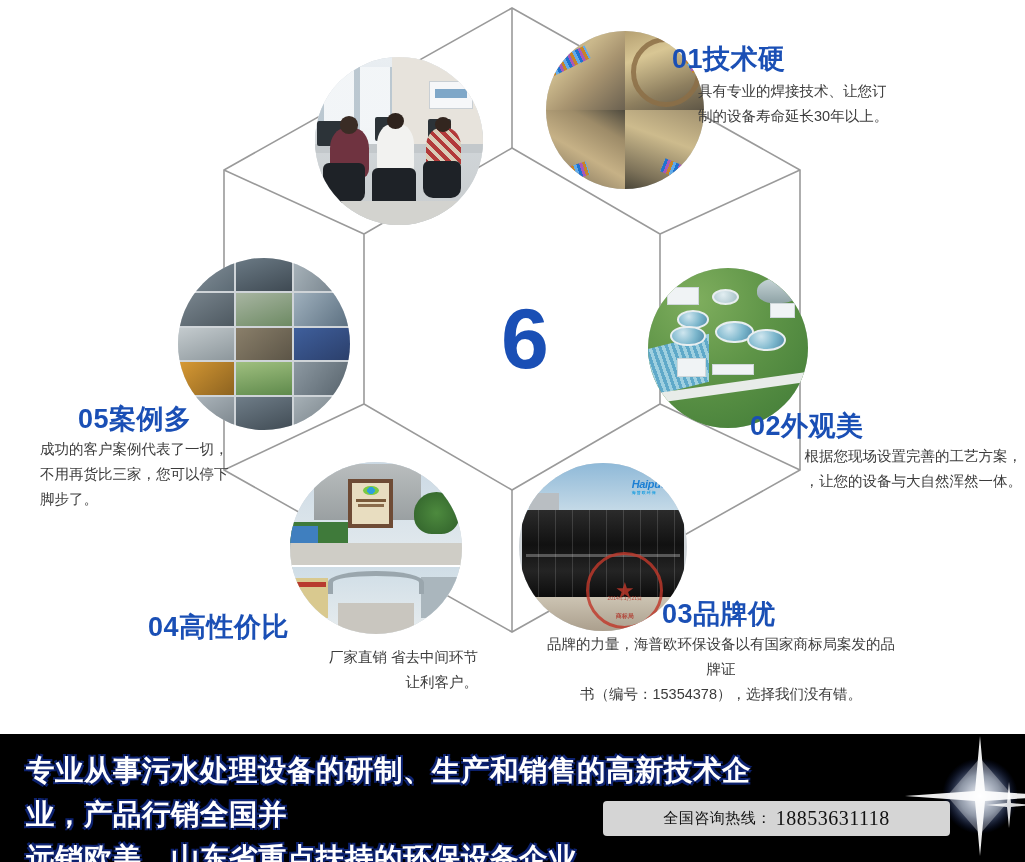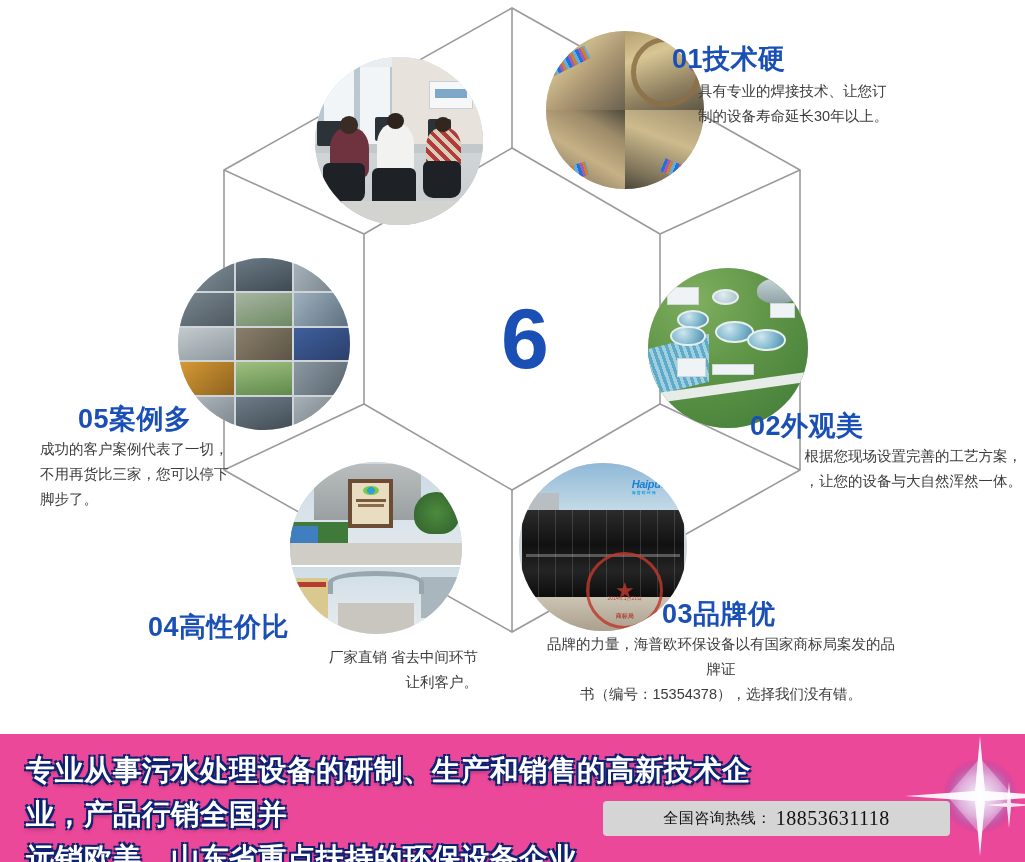"专业从事污水处理设备的研制、生产和销售的高新技术企业，产品行销全国并" #banner { background: #ec4899 -> #000000 }
